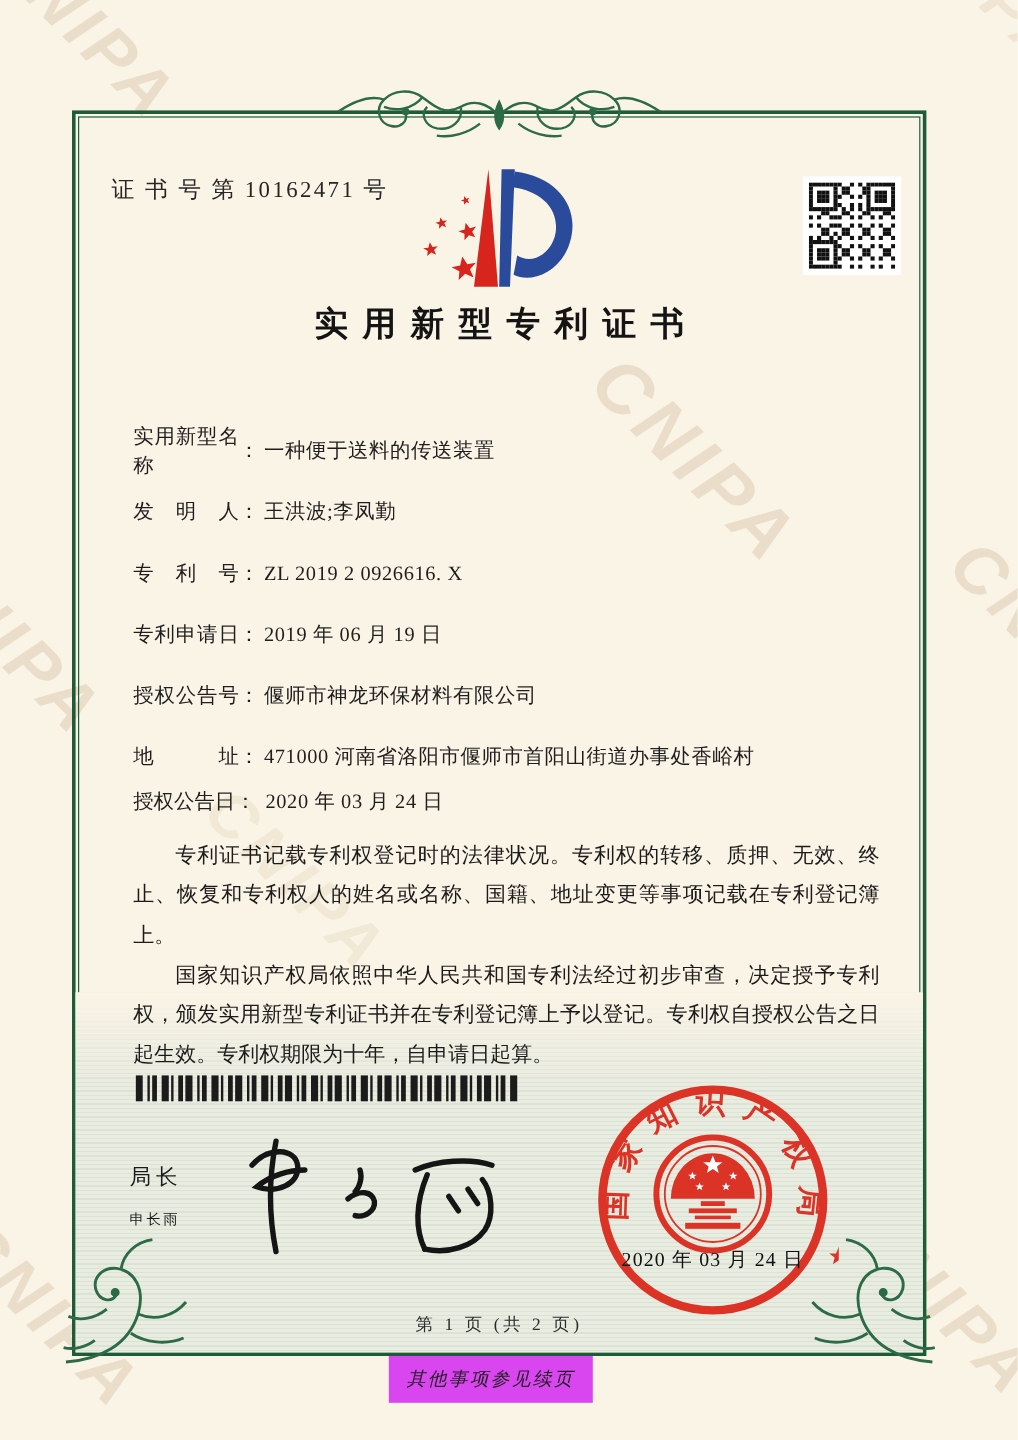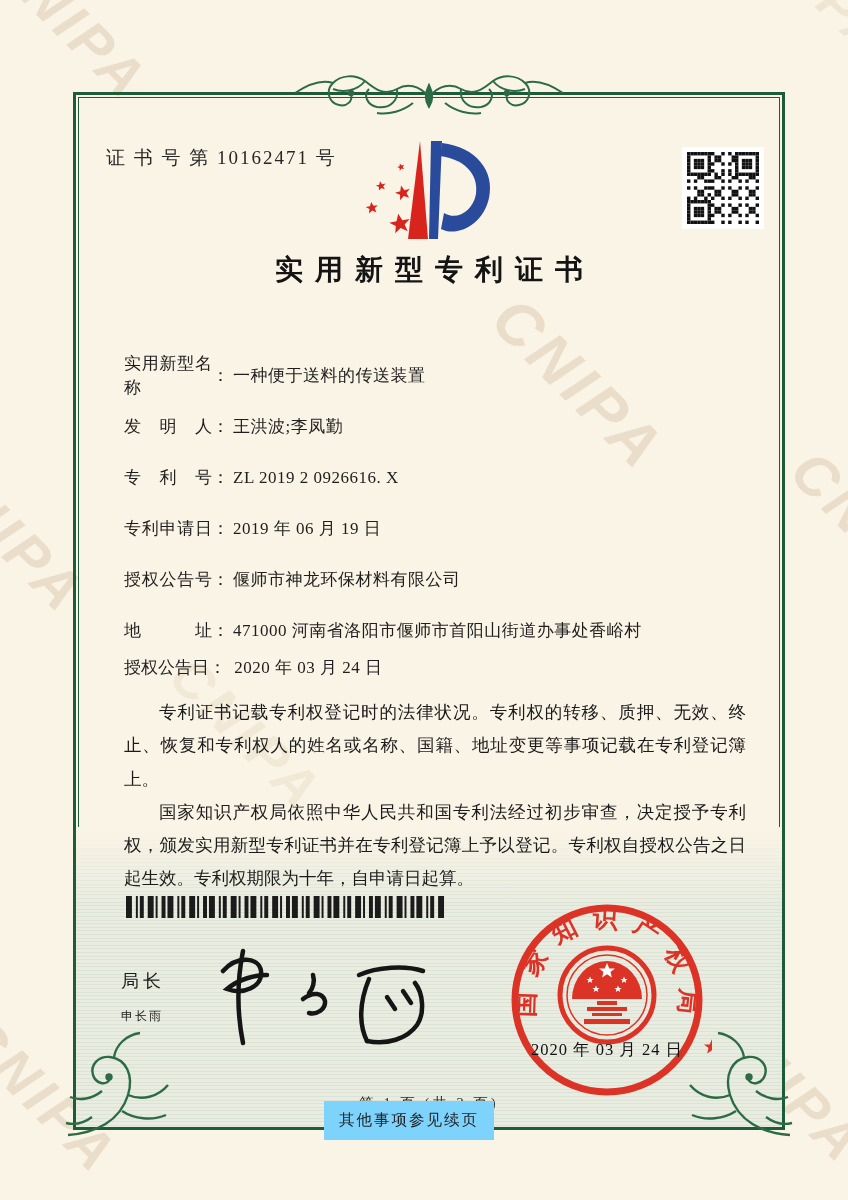"证 书 号 第 10162471" .frame { left: 73px -> 60px }
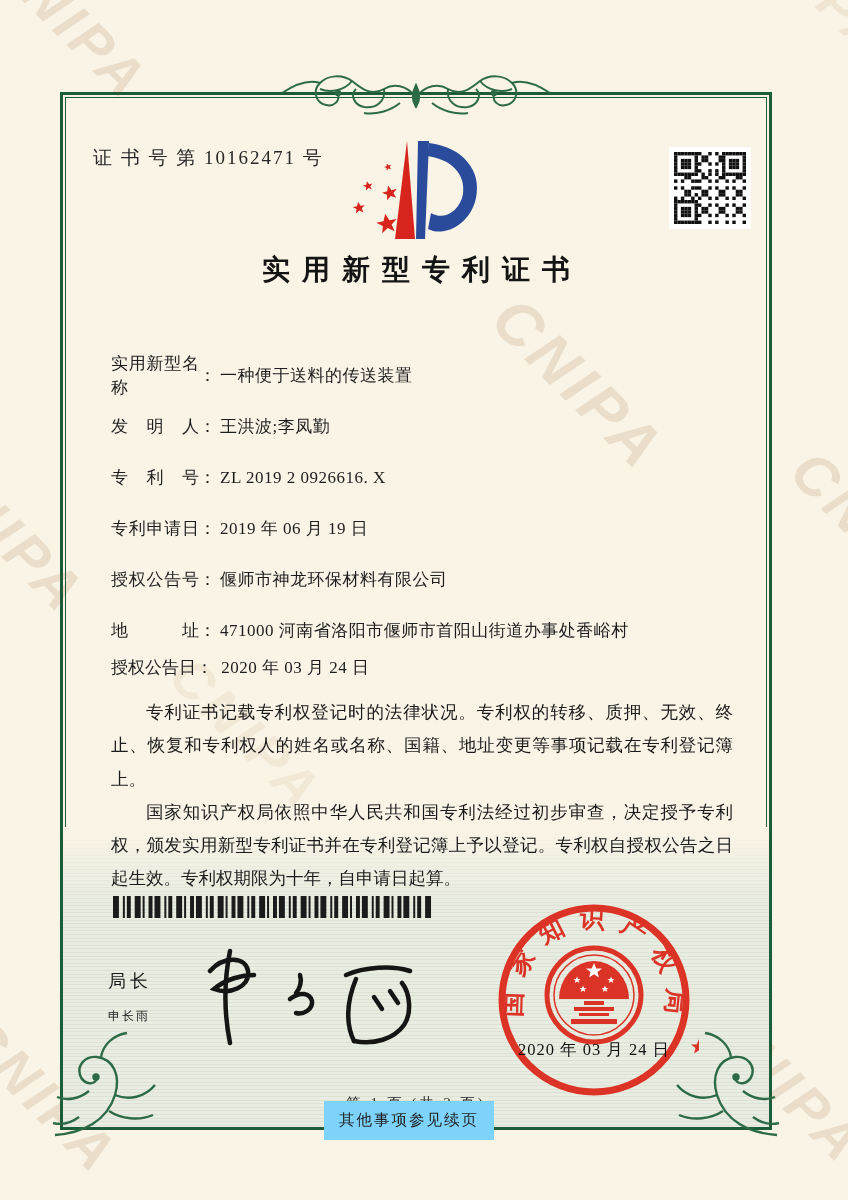"其他事项参见续页" .footer-note { background: #7dd3fc -> #d946ef; font-style: none -> italic; top: 1101px -> 1130px }
